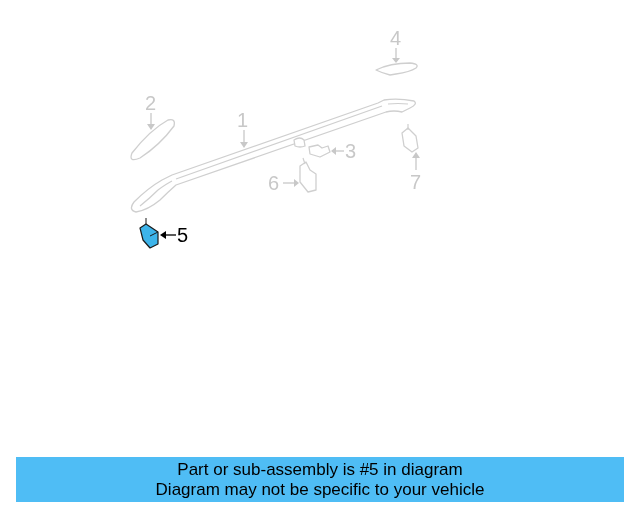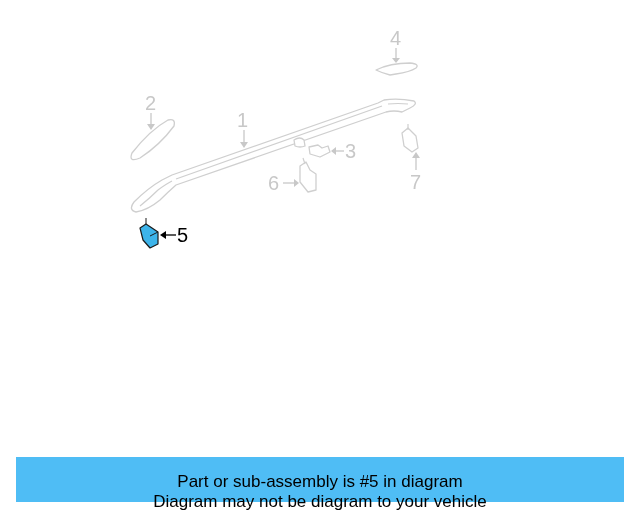"Part or sub-assembly is #5" #banner { padding-top: 15px -> 3px }
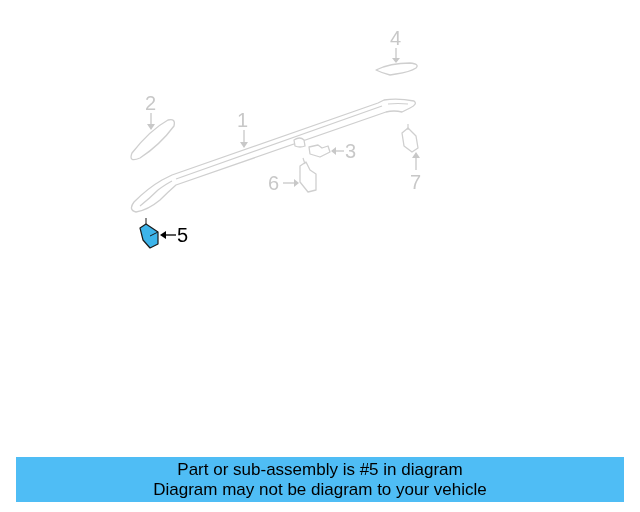"Diagram may not be diagram" div { text: diagram -> specific }
